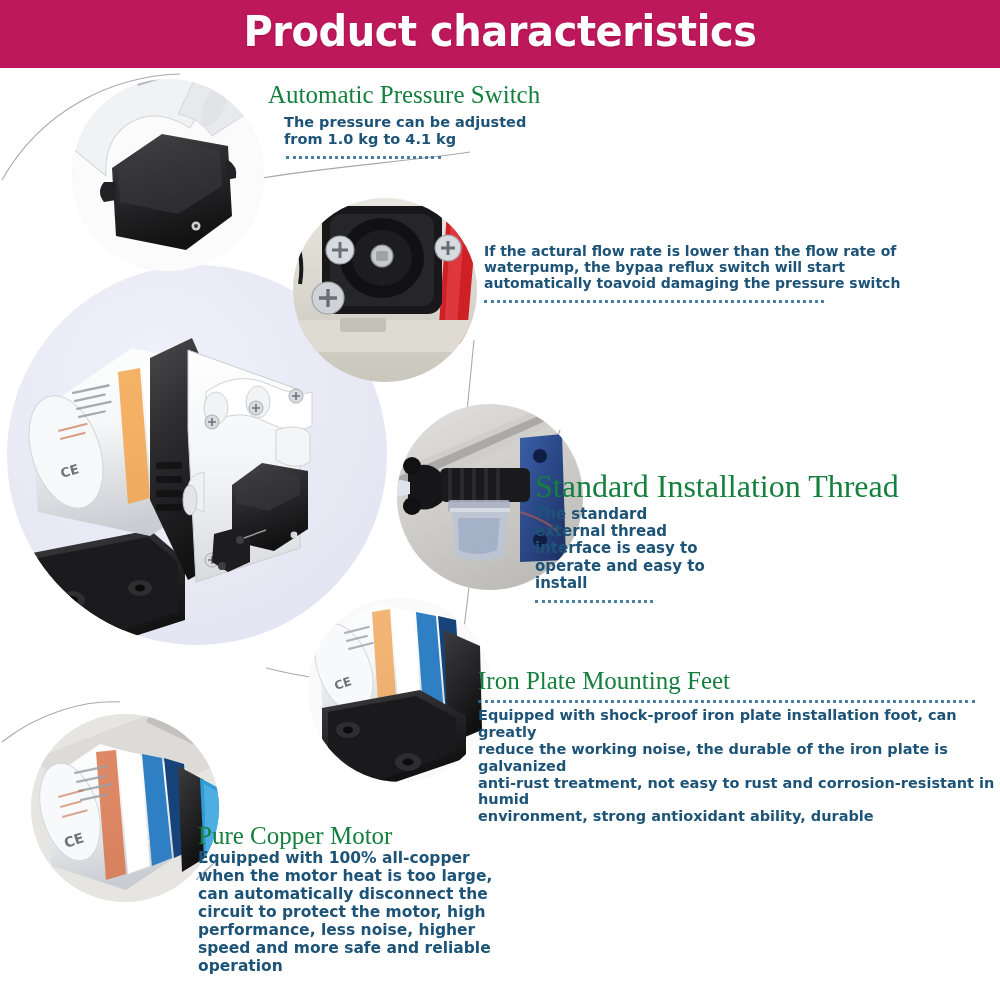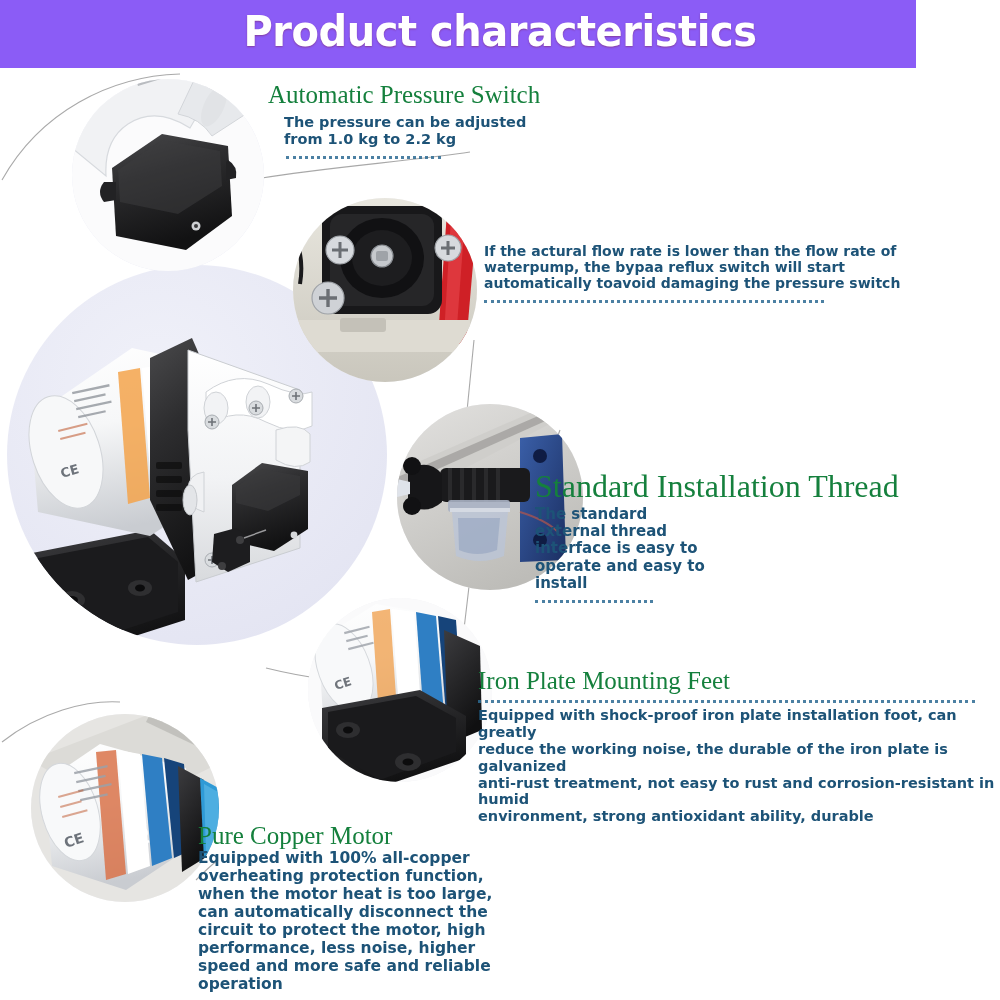"Product characteristics" #header-banner { background: #8b5cf6 -> #be185d; width: 916px -> 1000px }
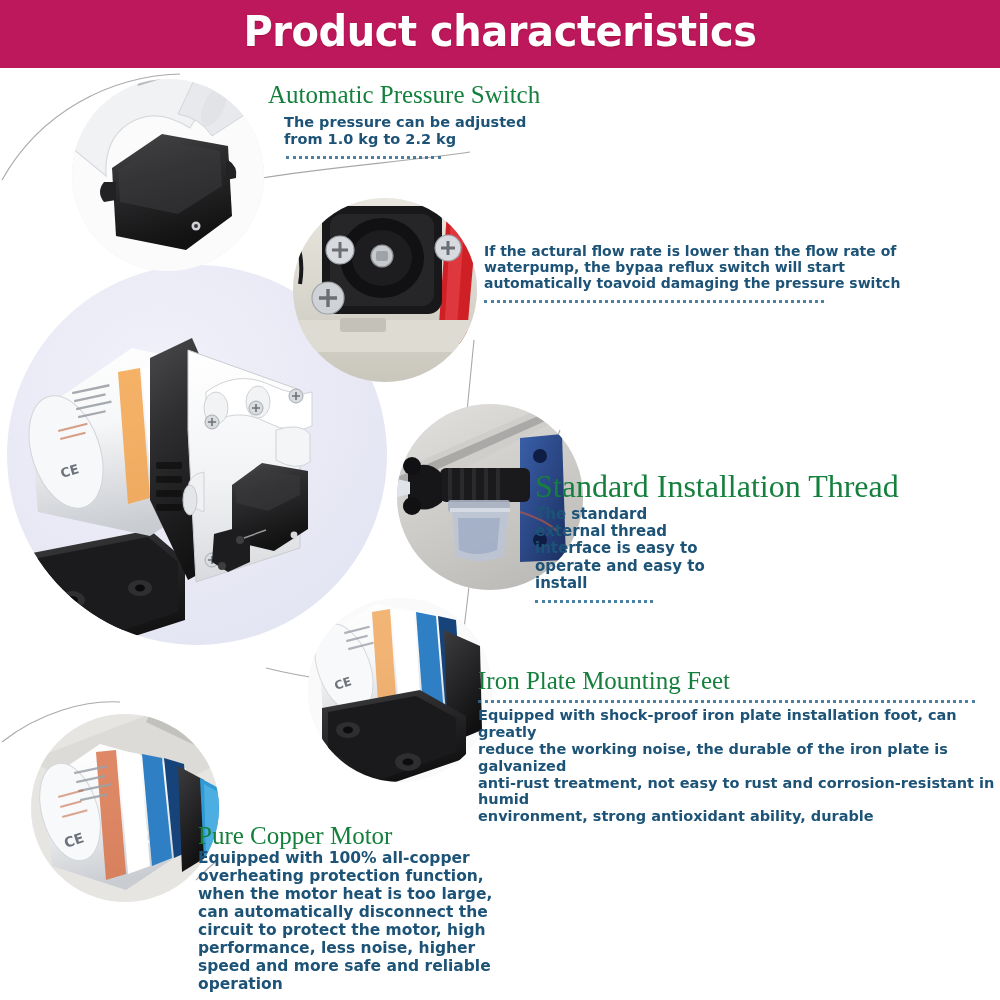"from 1.0 kg to 2.2" p { text: 2.2 -> 4.1 }
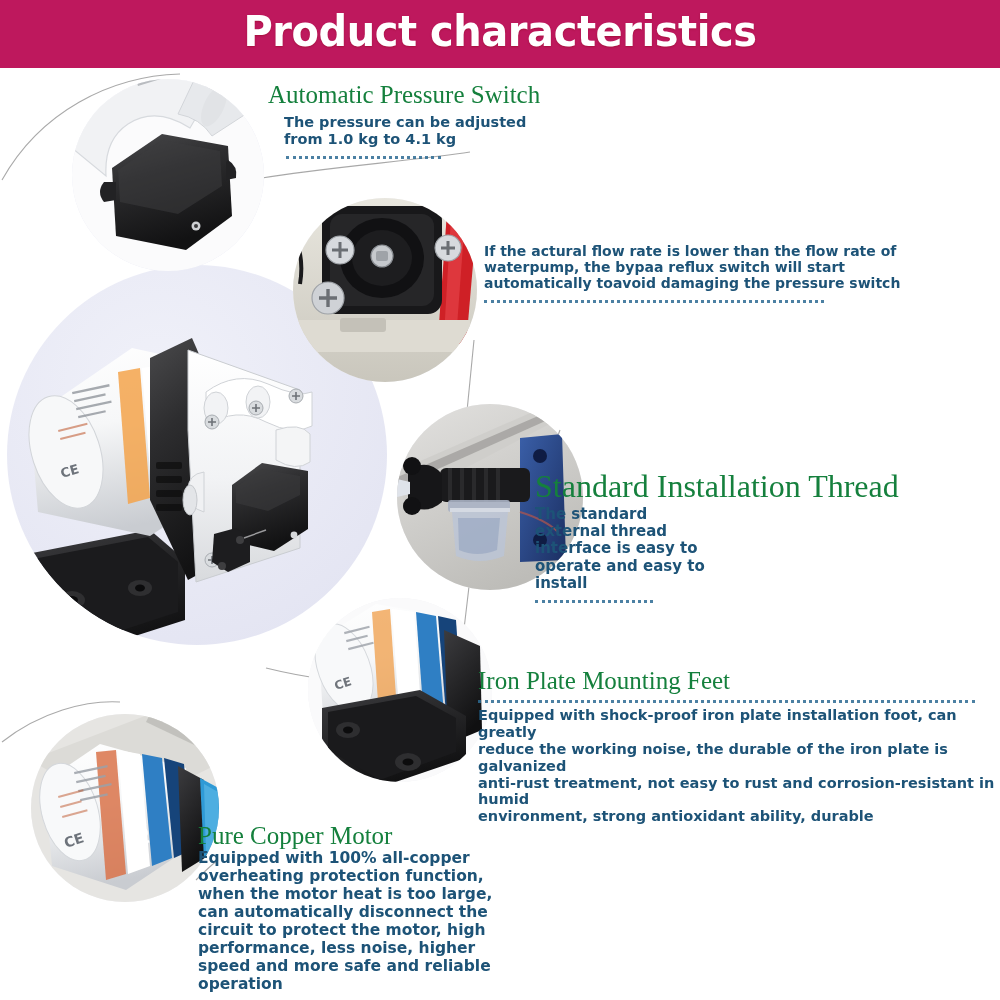"overheating protection function," p { html: <p>overheating protection function,</p> -> none }
